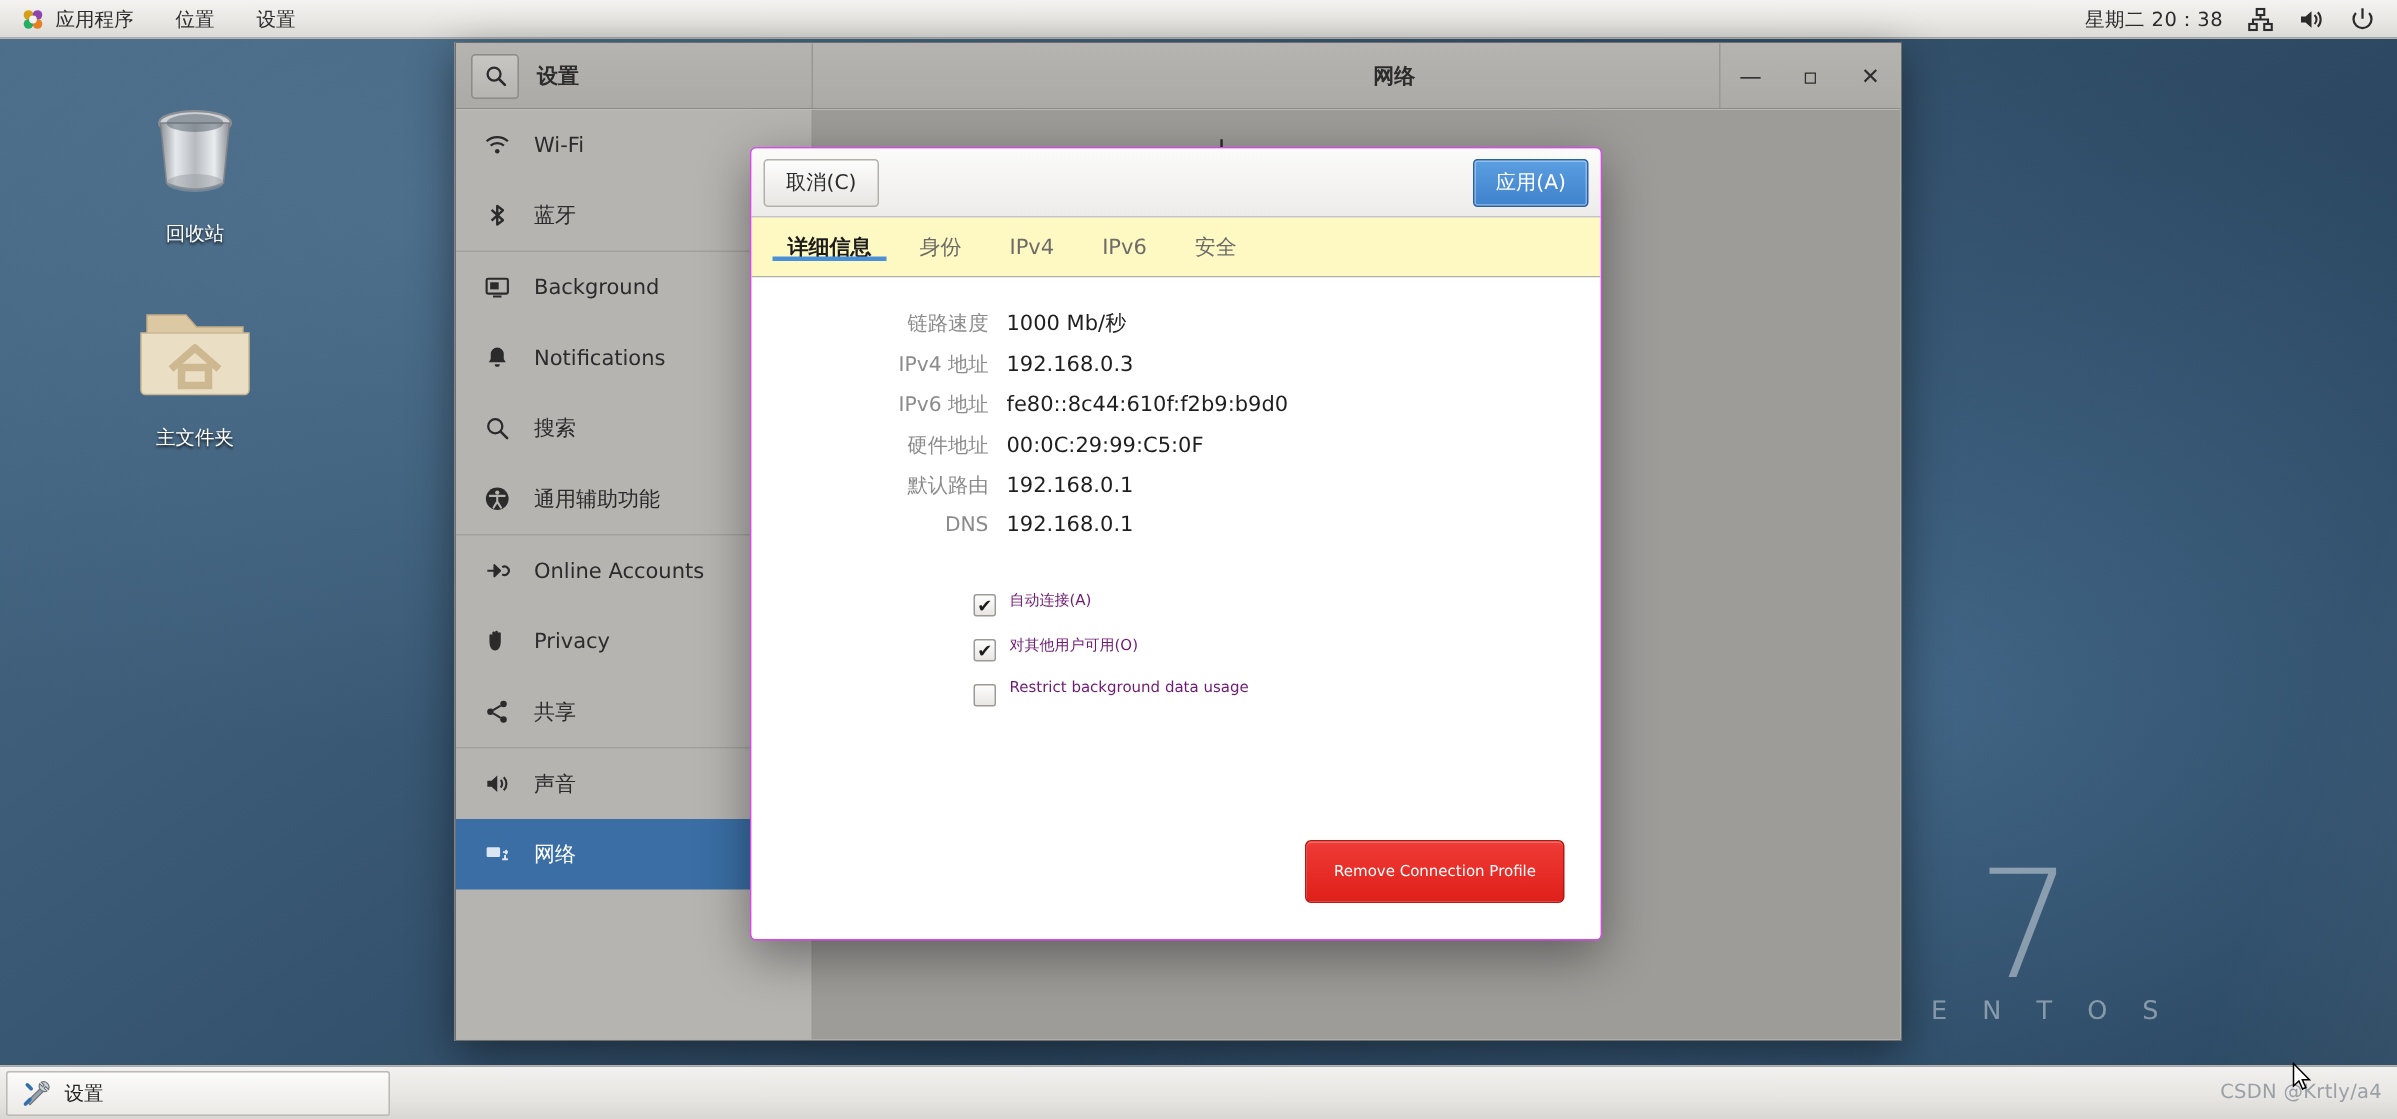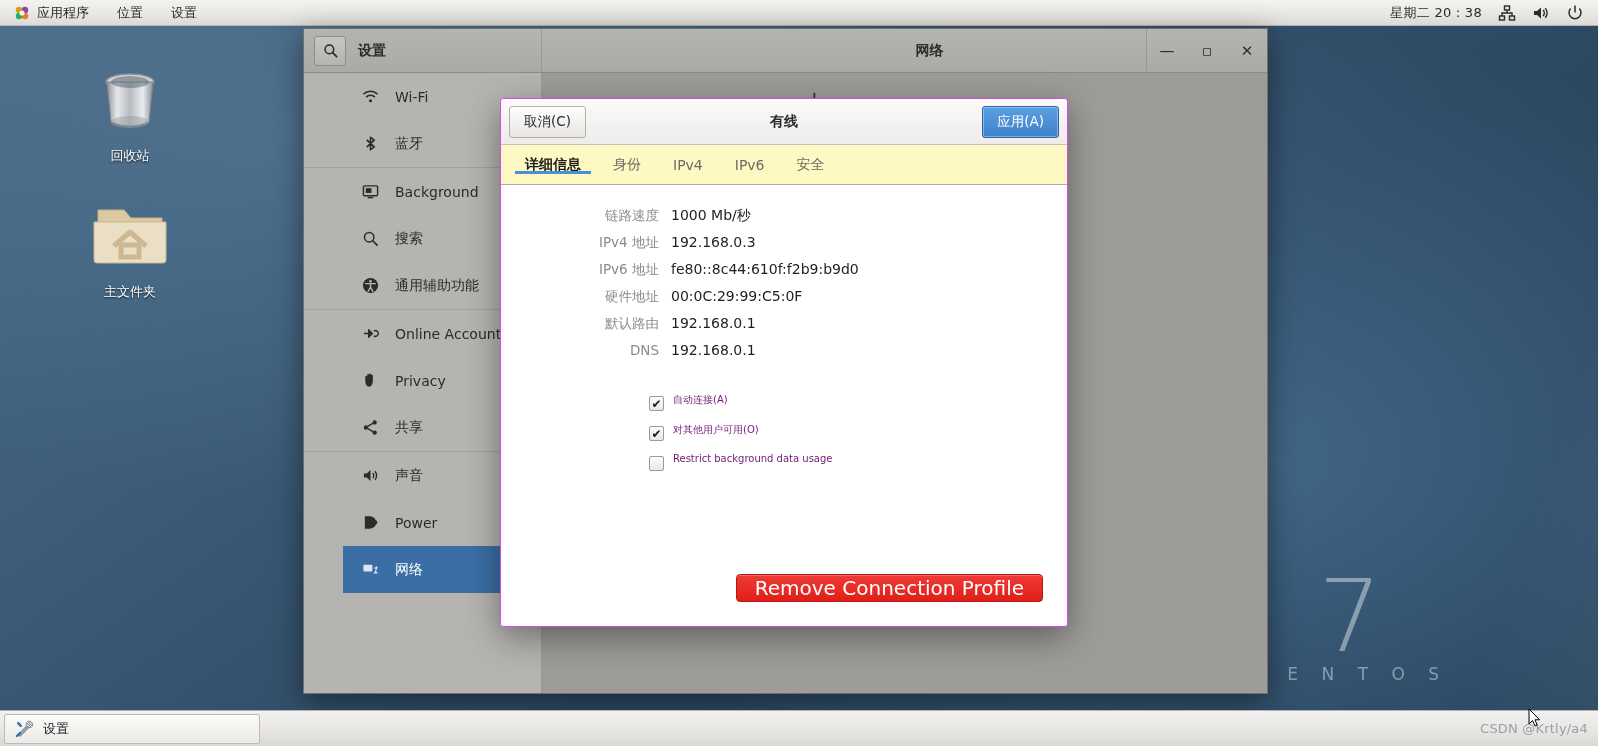"Wi-Fi" .side-item { margin-left: 39px -> none }
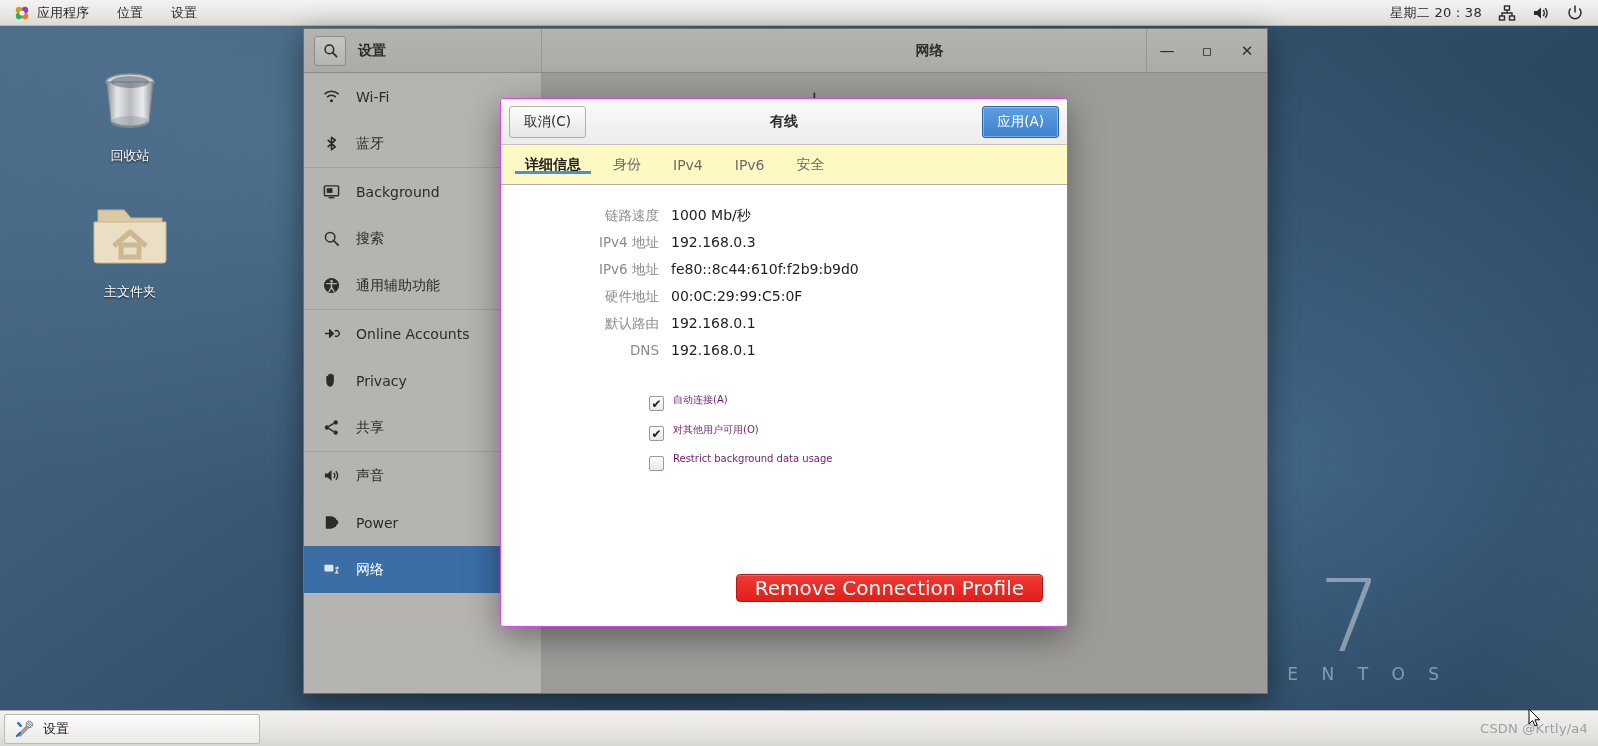"有线" div { html: <div>有线</div> -> none }
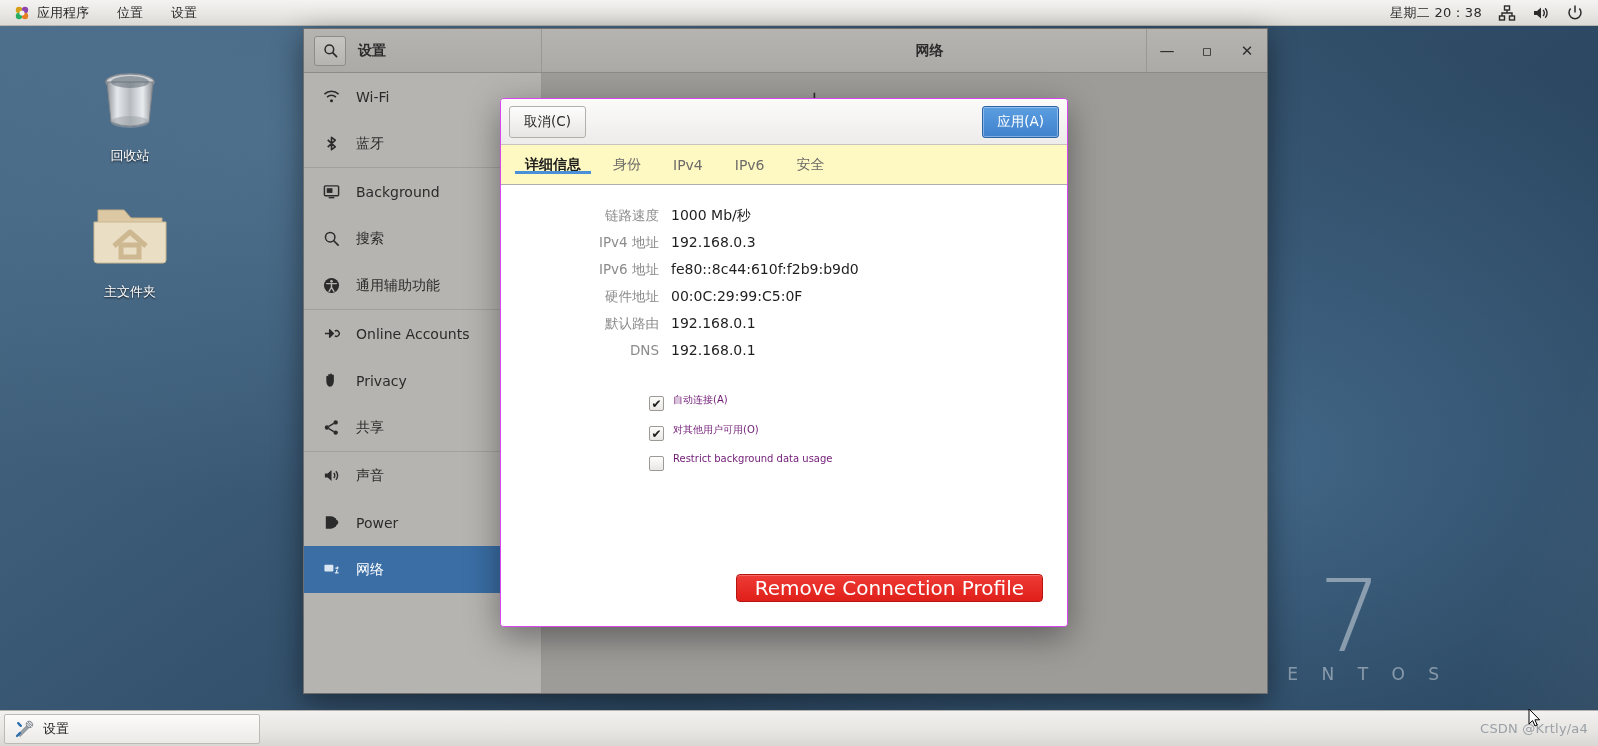"Notifications" div.side-item { html: none -> <div> <span> <svg> <path></path> <path></path> </svg> </span> <span>Notifications</span> </div> }
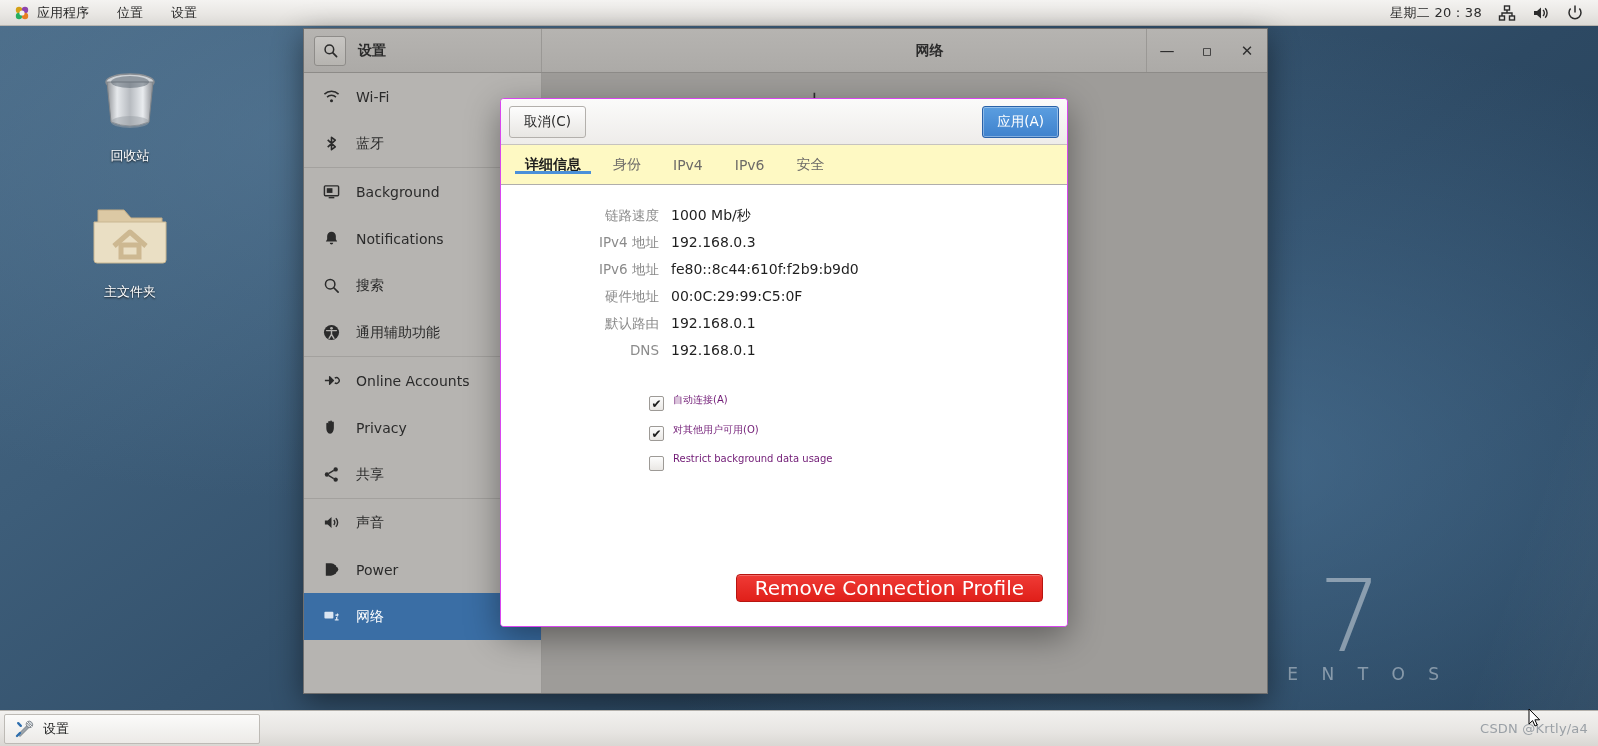"Power" div.side-item { html: <div> <span> <svg> <path></path> <circle></circle> <path></path> </svg> </span> <span>Power</span> </div> -> none }
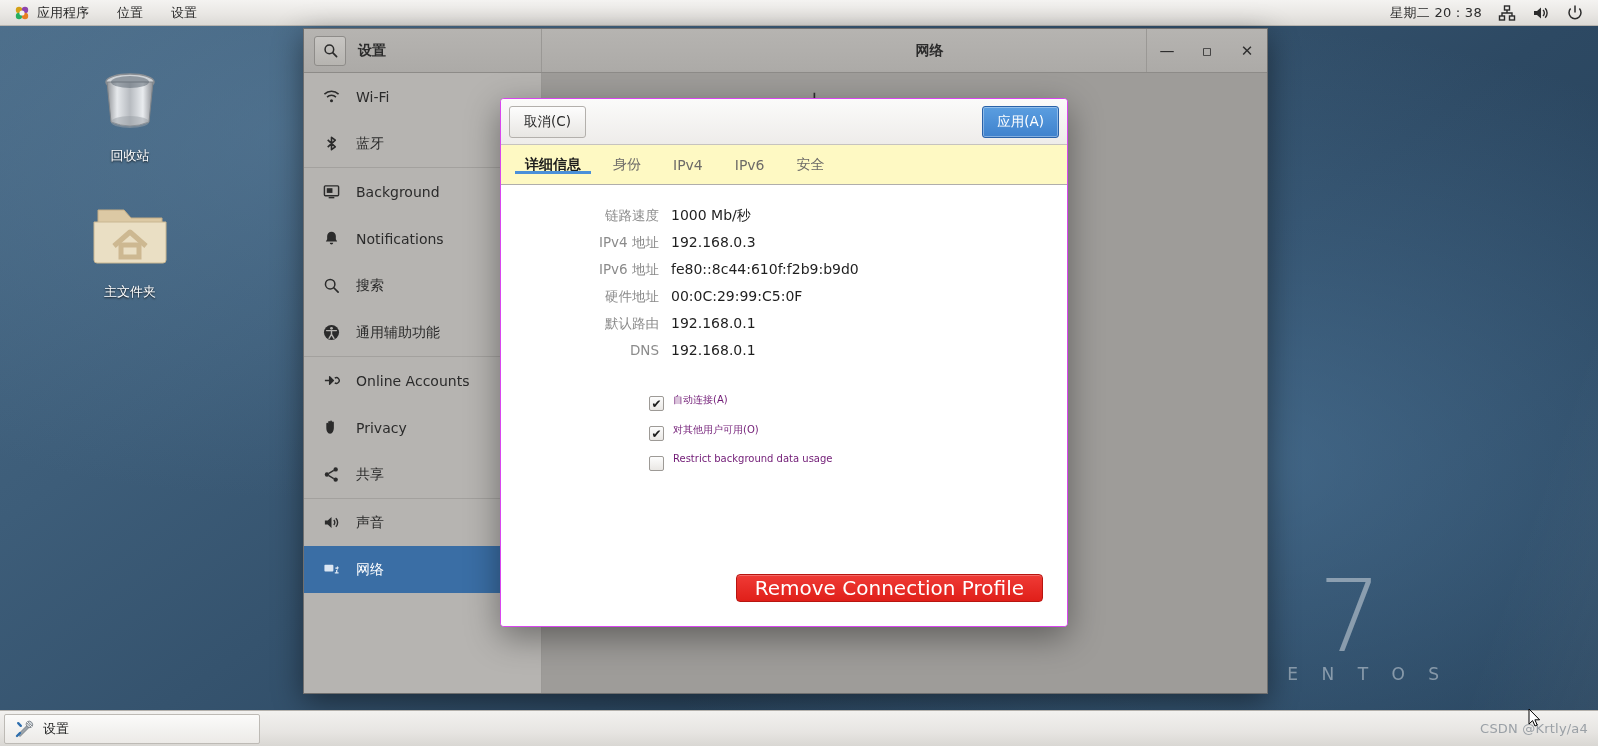"Remove Connection Profile" #remove-btn { font-size: 20px -> 10px; height: 28px -> 42px }
